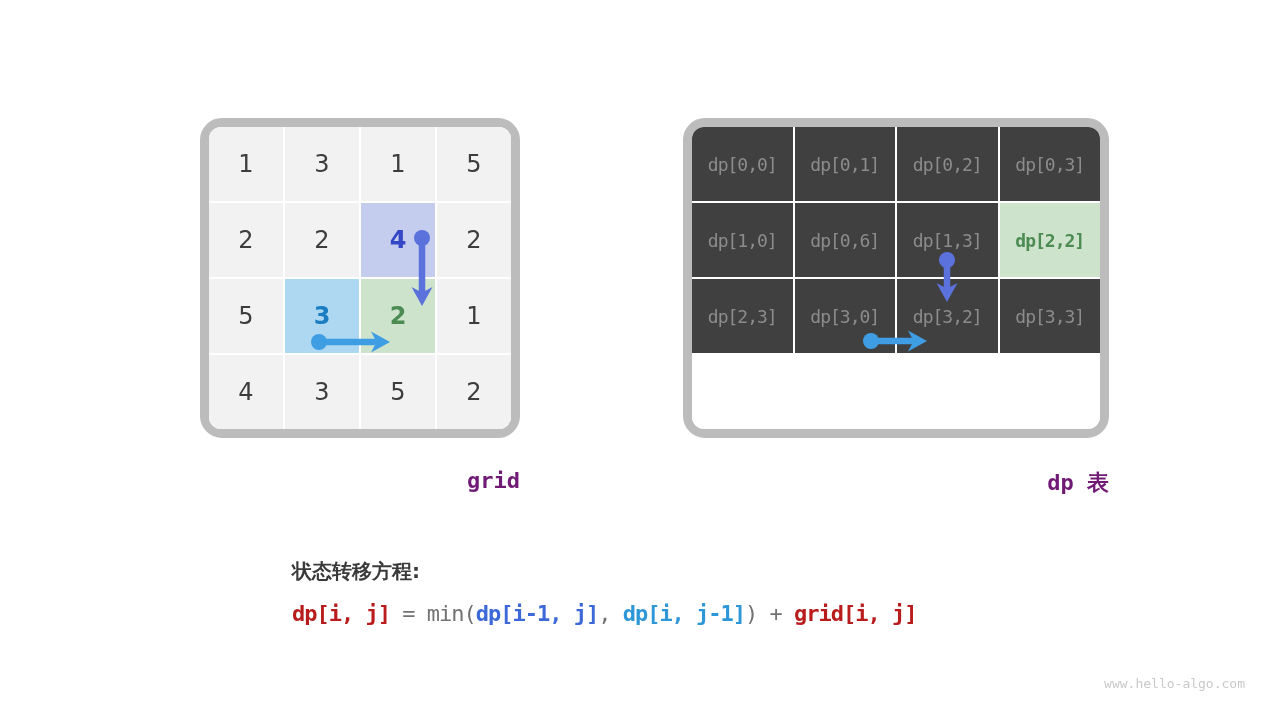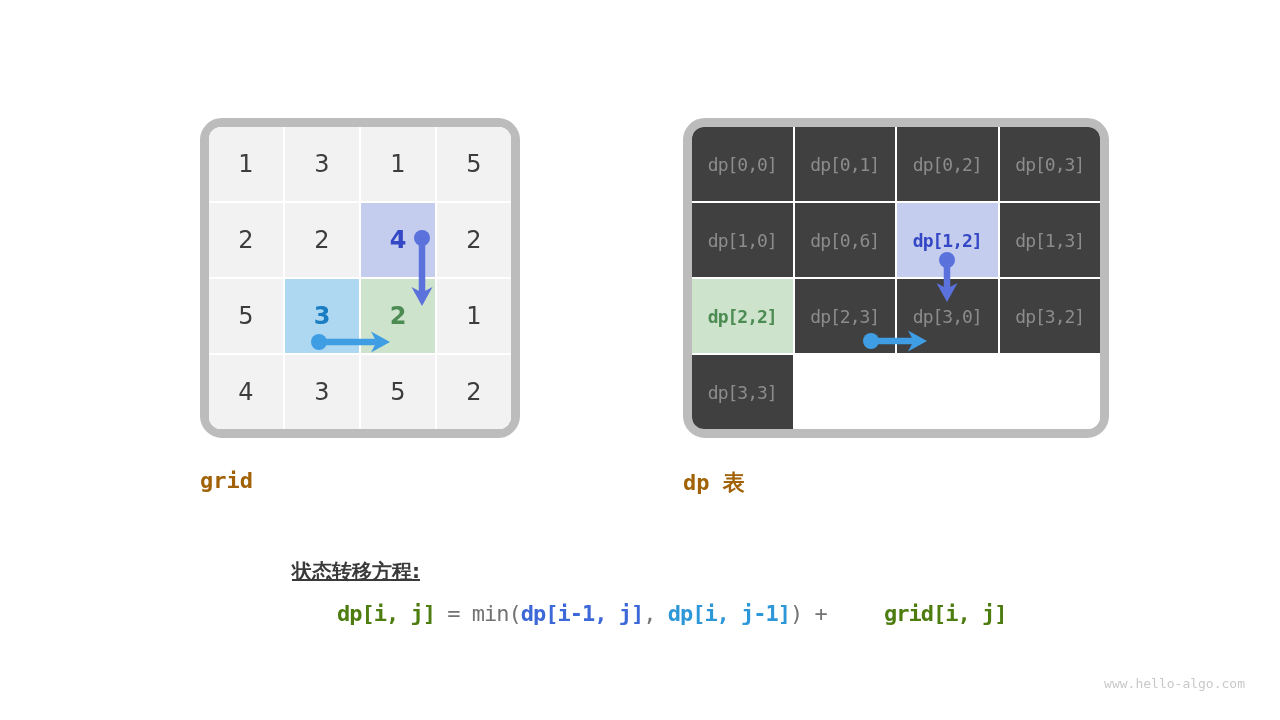"dp[1,2]" div.dcell { html: <div>dp[1,2]</div> -> none }
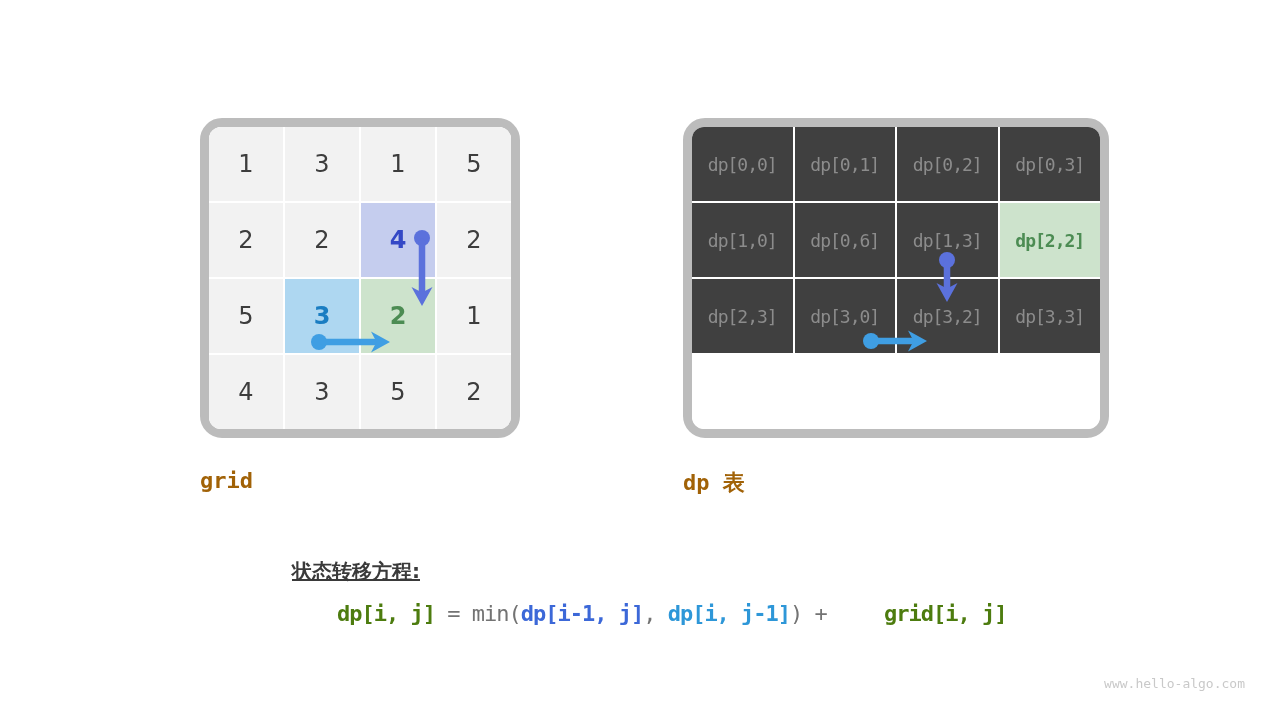"grid" .caption { color: #a16207 -> #701a75; text-align: left -> right }
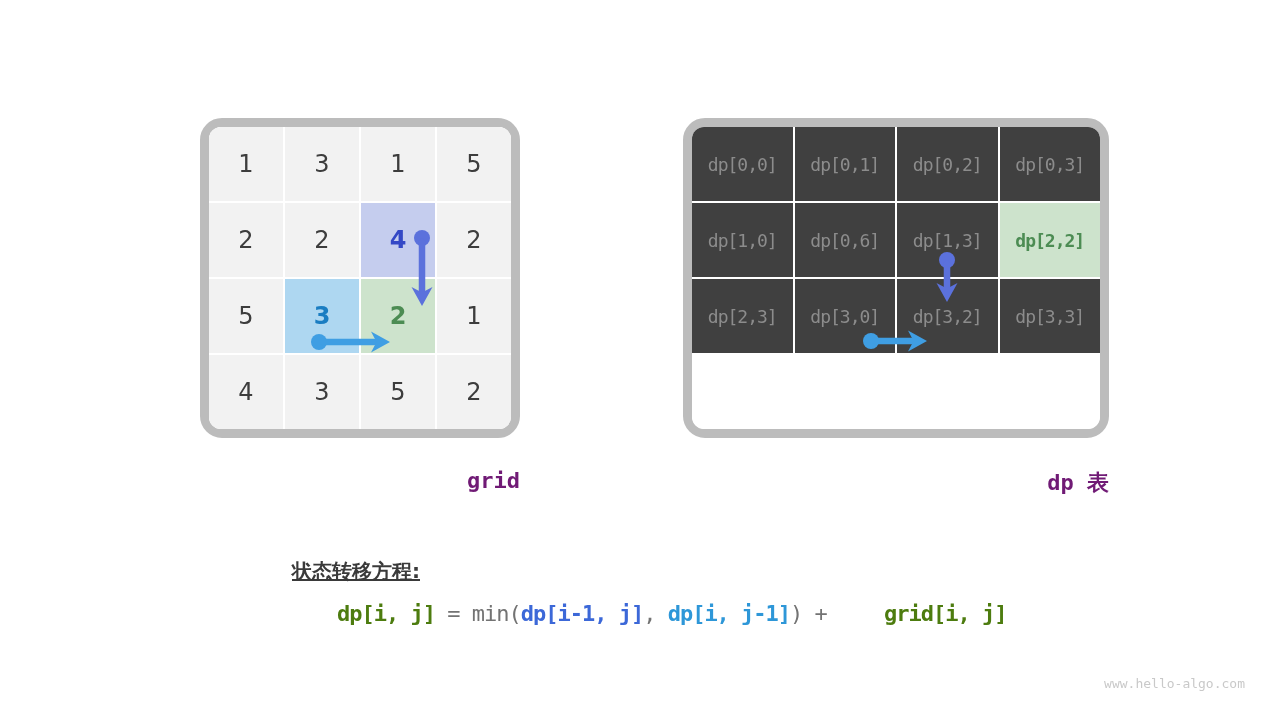"状态转移方程:" .f-heading { text-decoration: underline -> none }
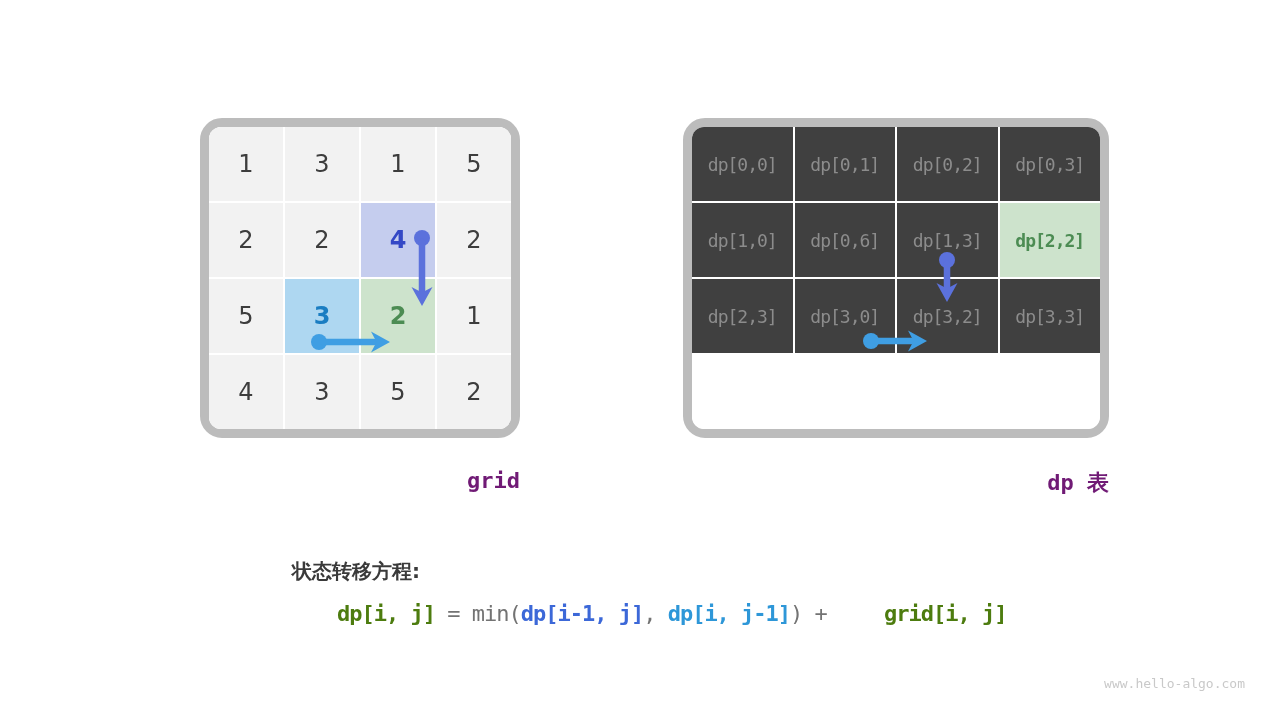"dp[i, j]" .fg { color: #4d7c0f -> #b91c1c; margin-left: 45px -> none }
